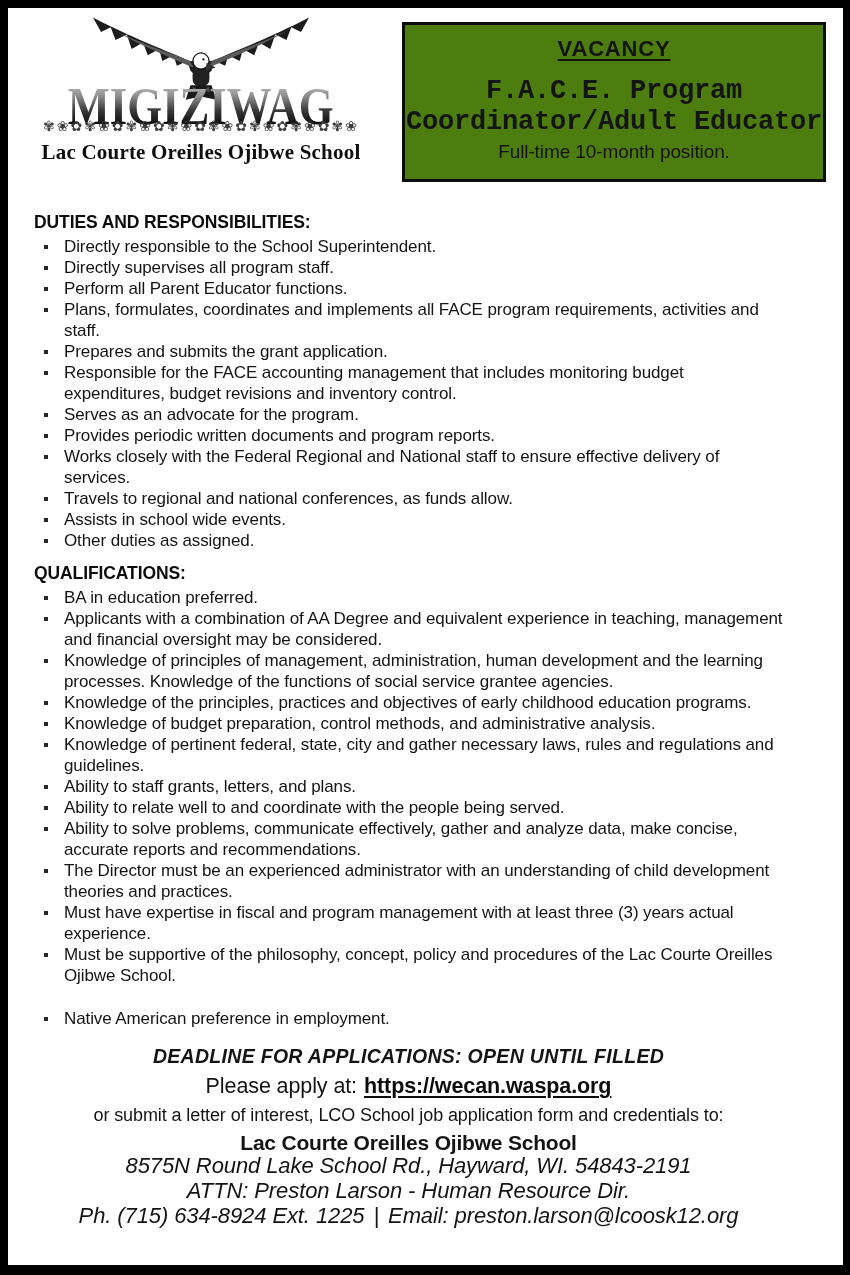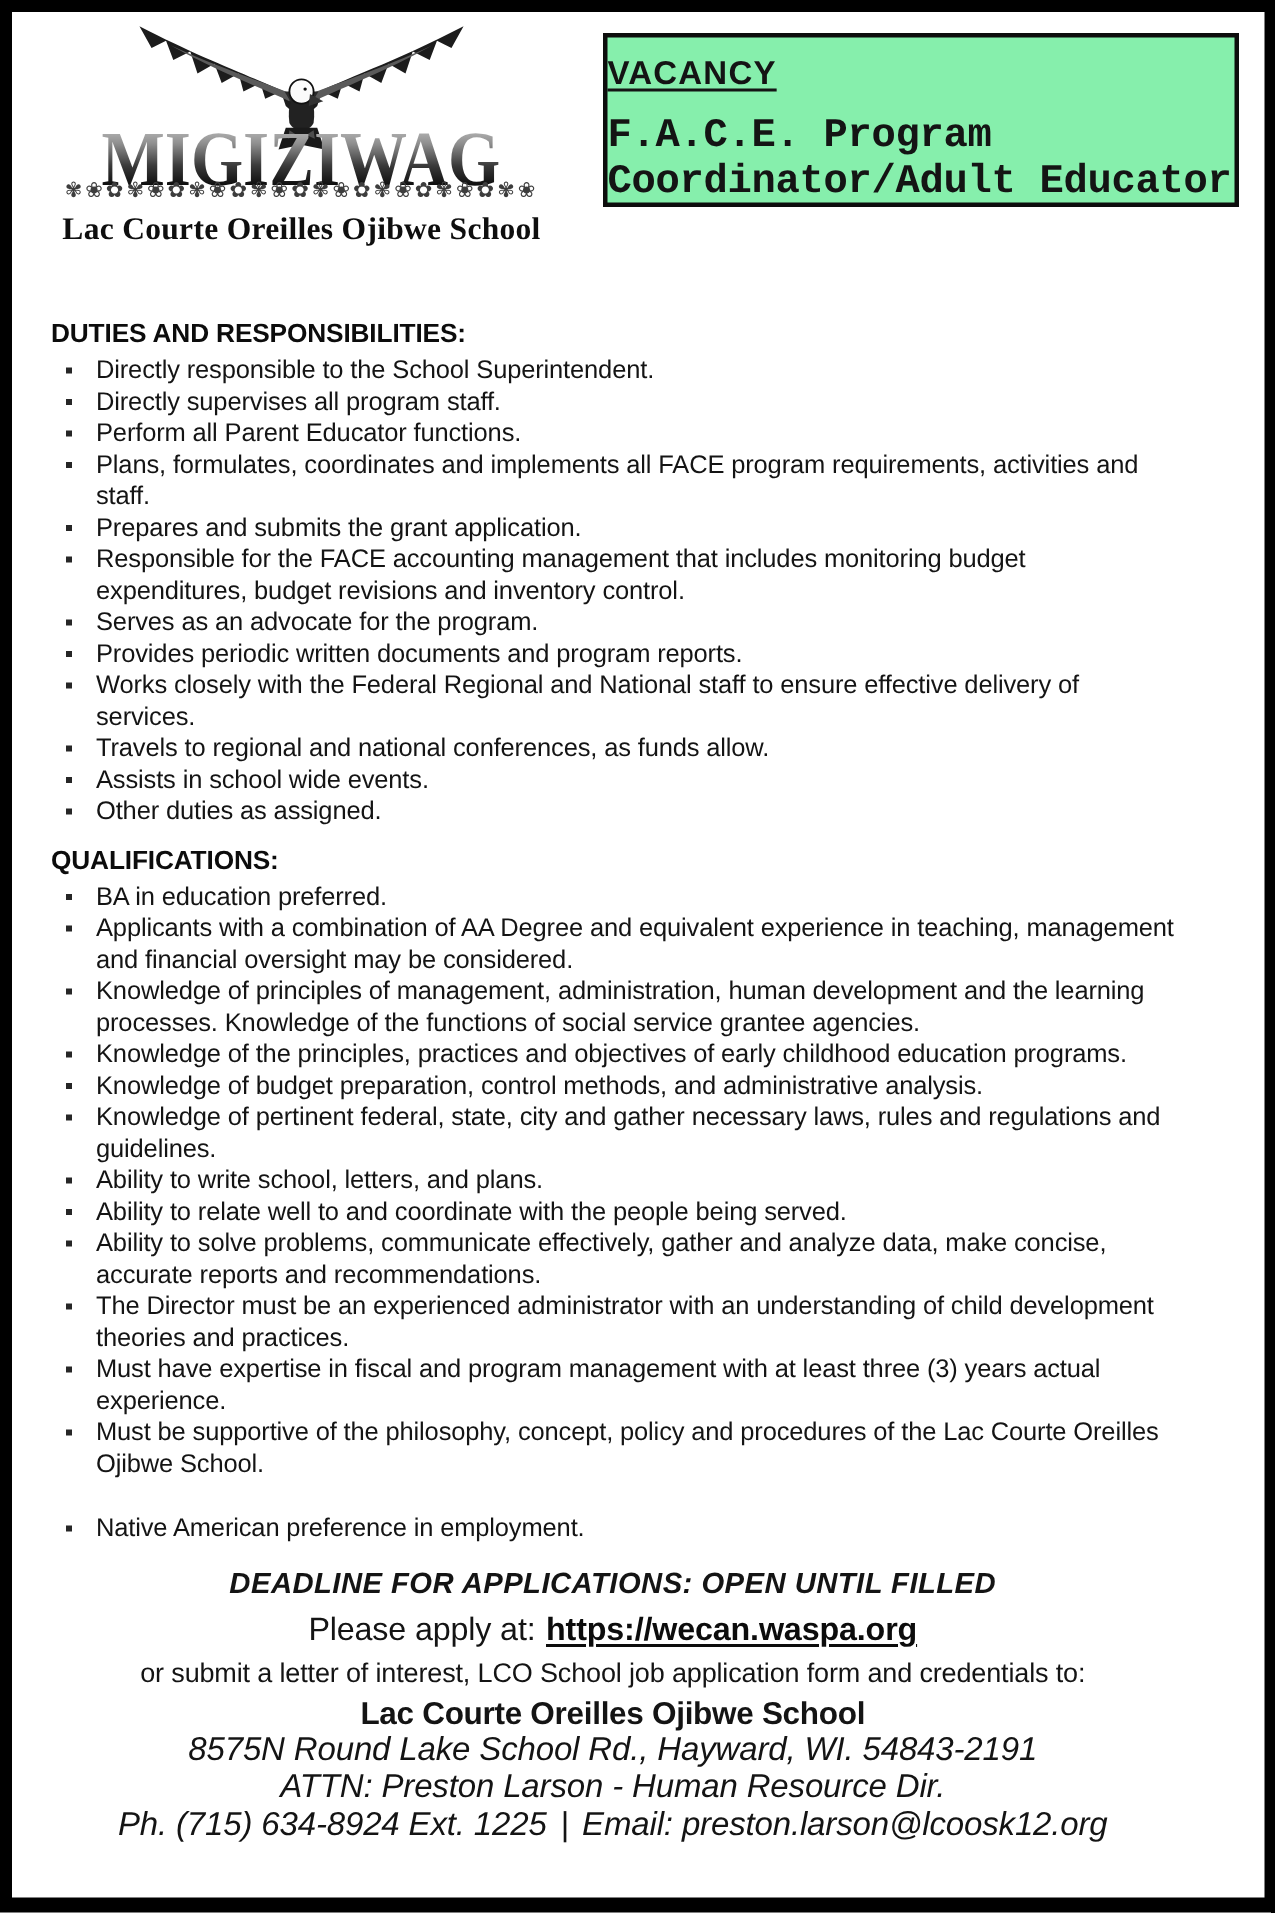"VACANCY" .vacancy-box { background: #86efac -> #4d7c0f; height: 116px -> 160px; text-align: none -> center }
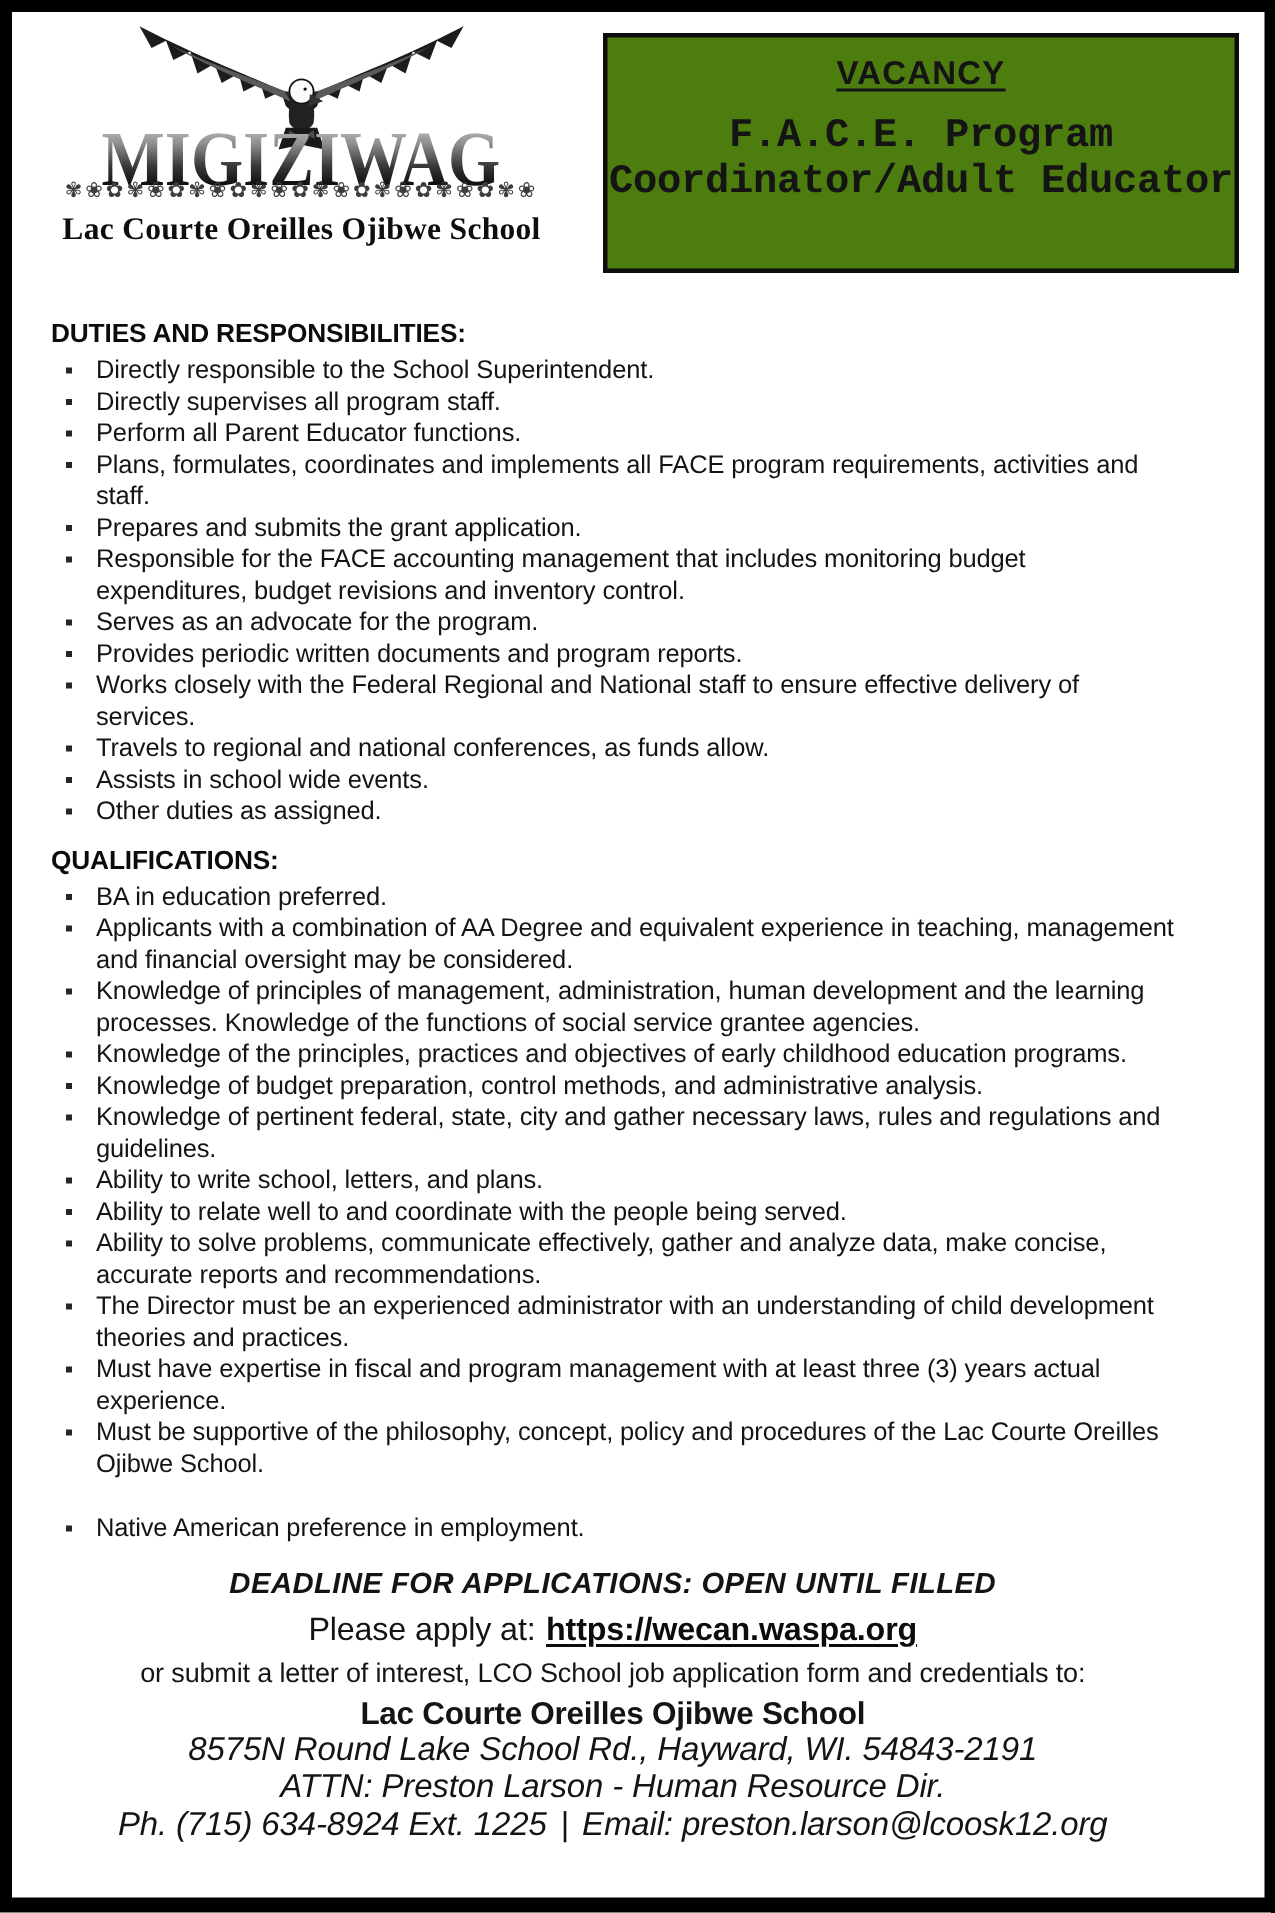"Full-time 10-month position." div.vacancy-sub { html: none -> <div>Full-time 10-month position.</div> }
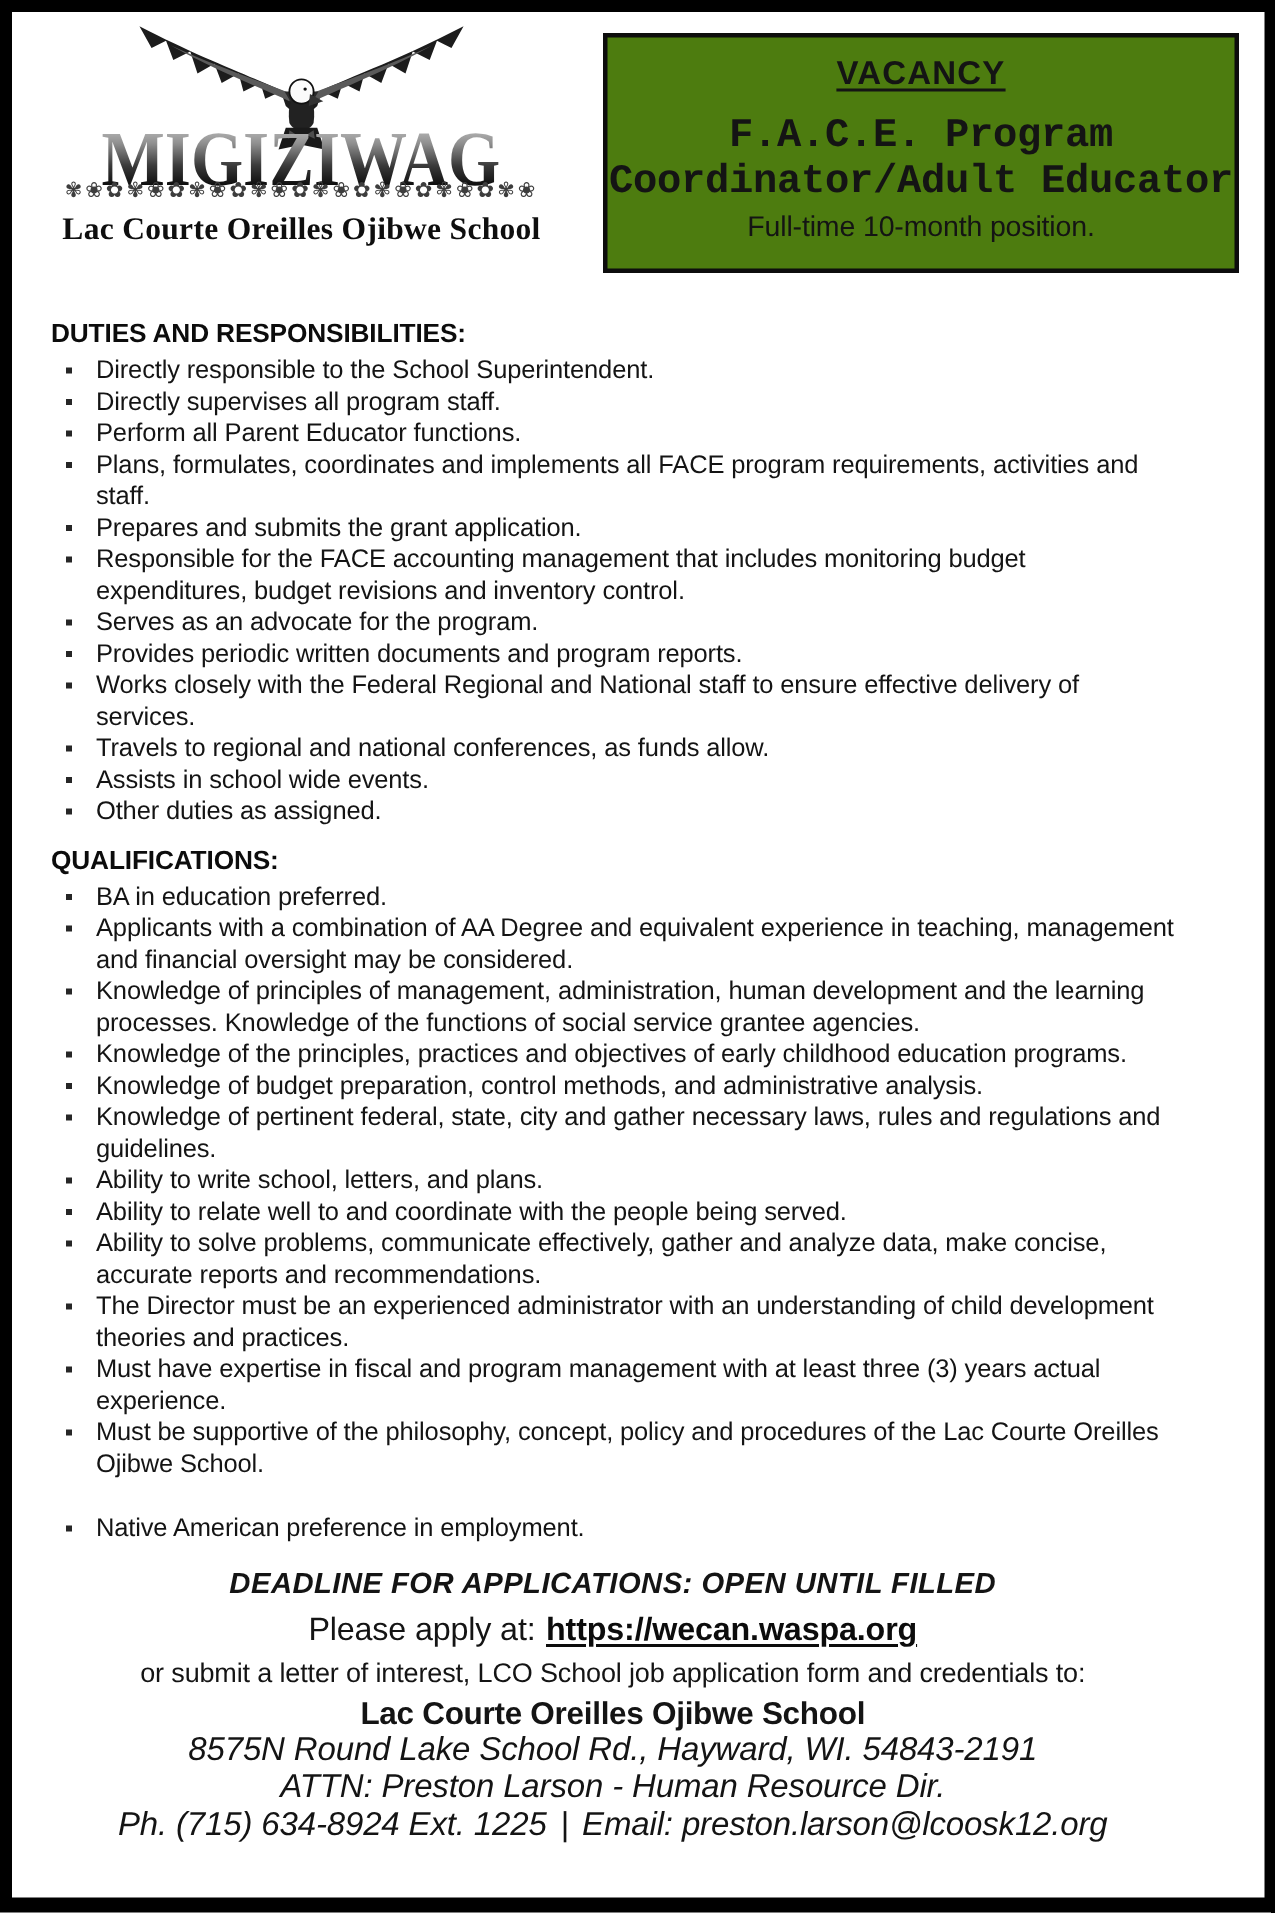"Ability to write school, letters," li { text: write school -> staff grants }
